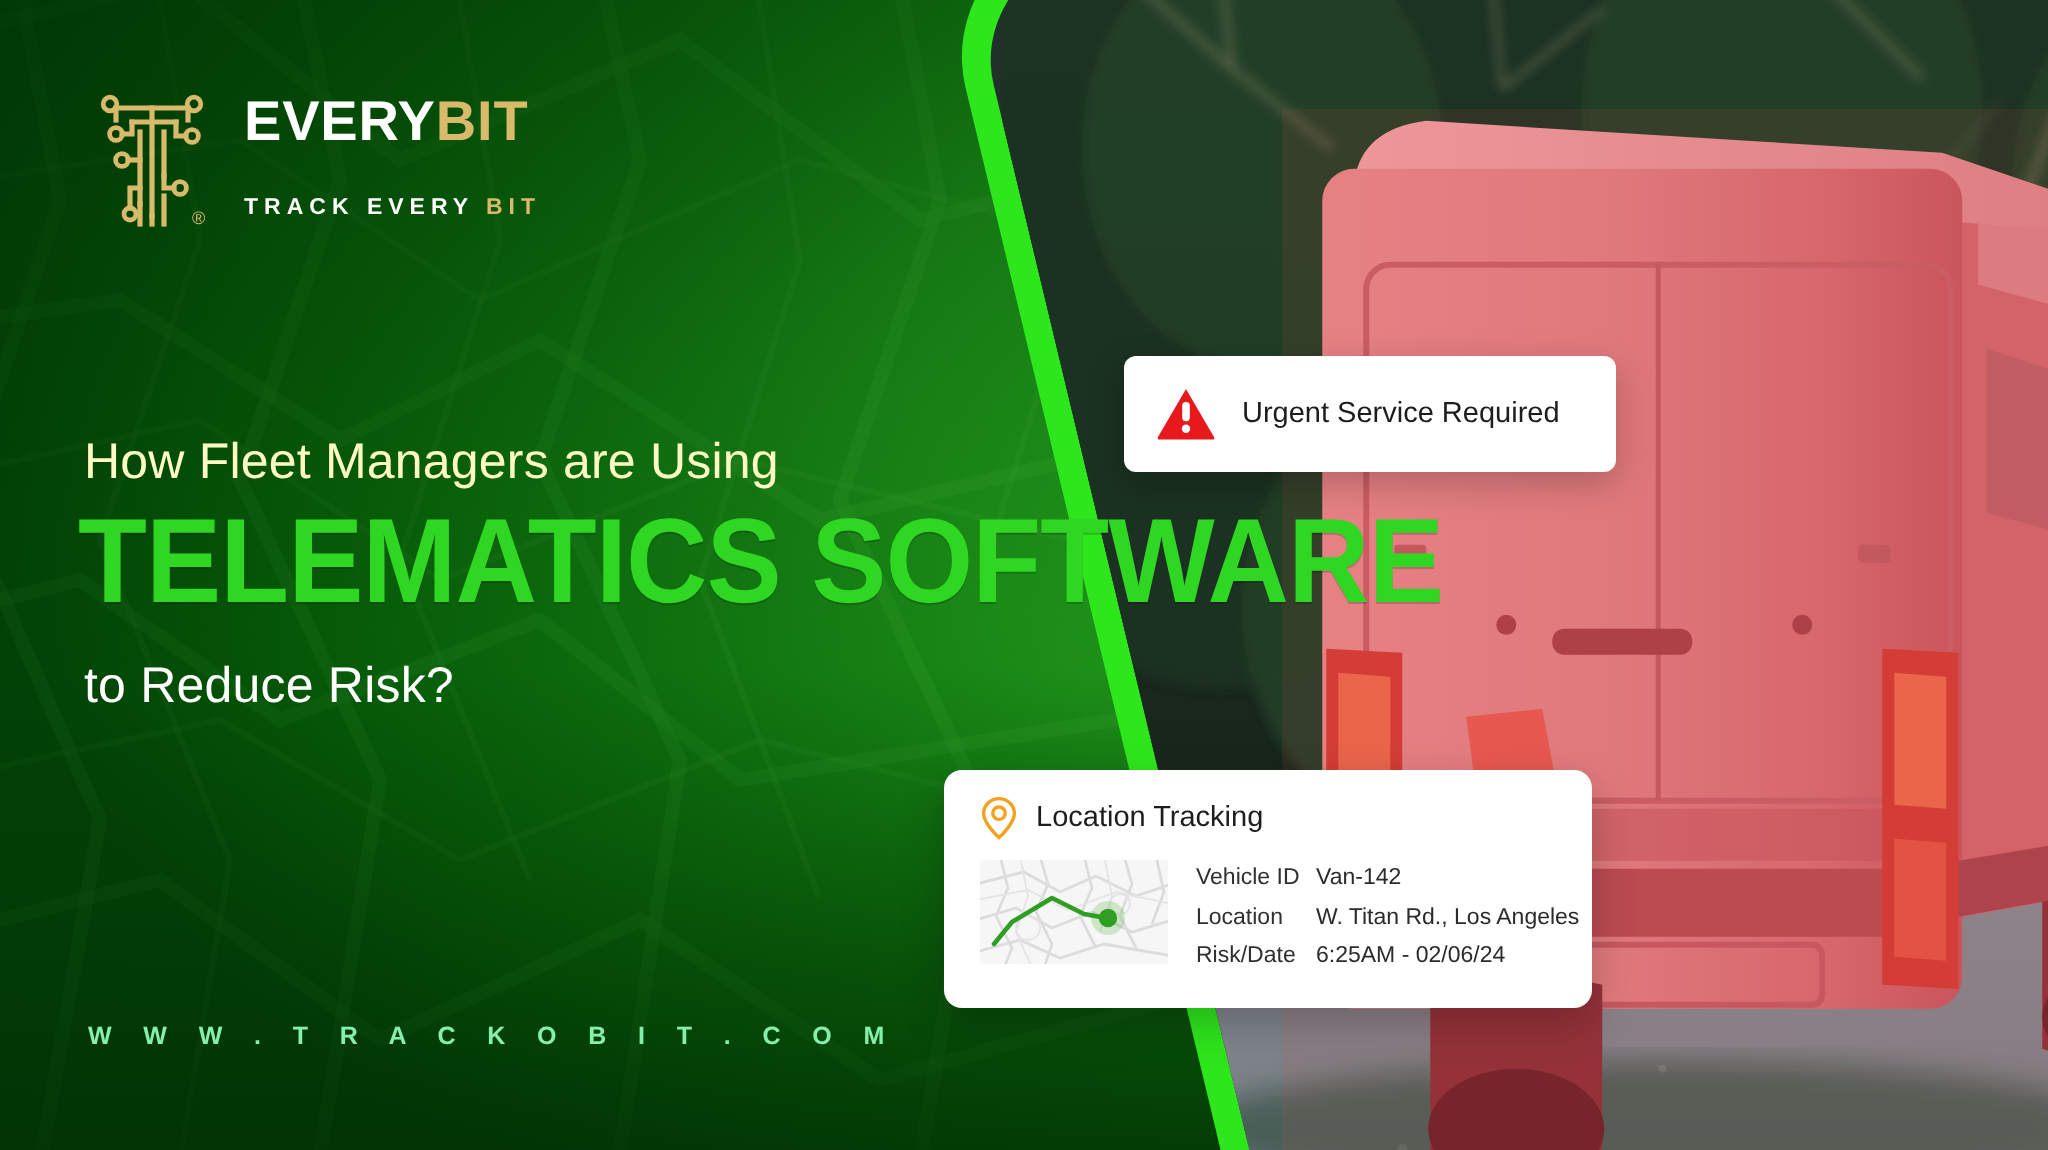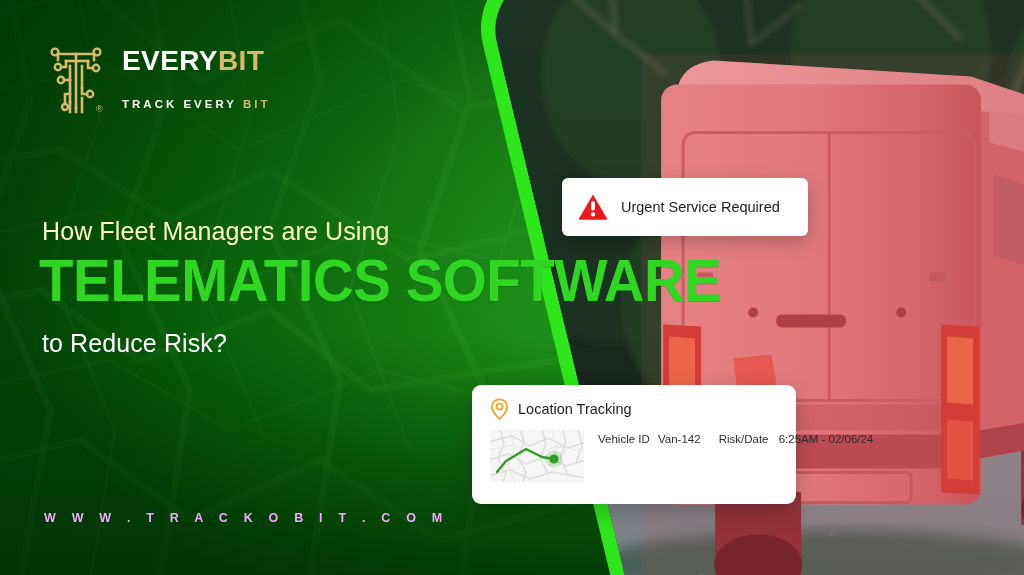"Vehicle ID" .loc-rows { flex-direction: row -> column; gap: 18px -> 3px }
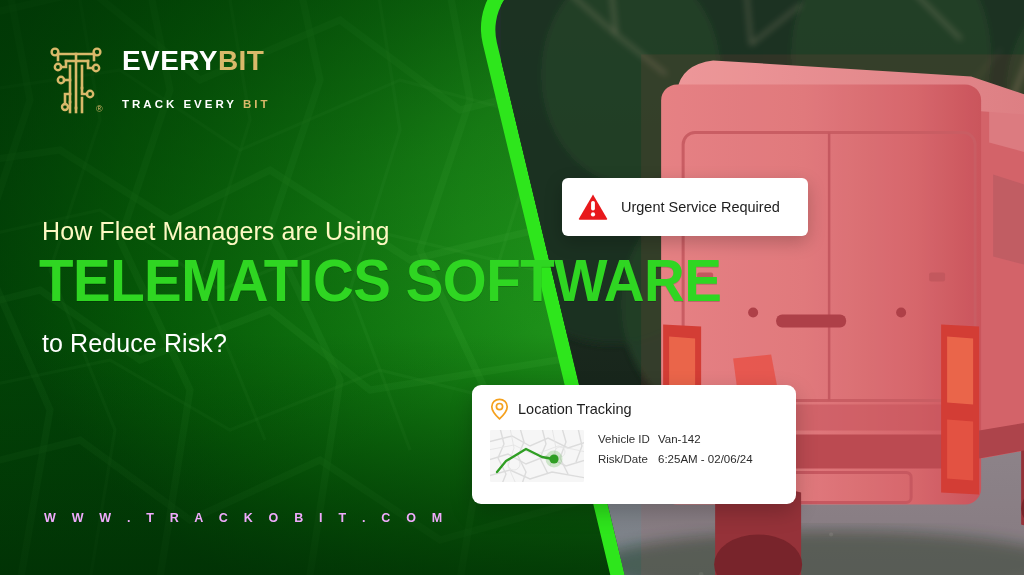"Location" div.loc-row { html: none -> <div> <span>Location</span> <span>W. Titan Rd., Los Angeles</span> </div> }
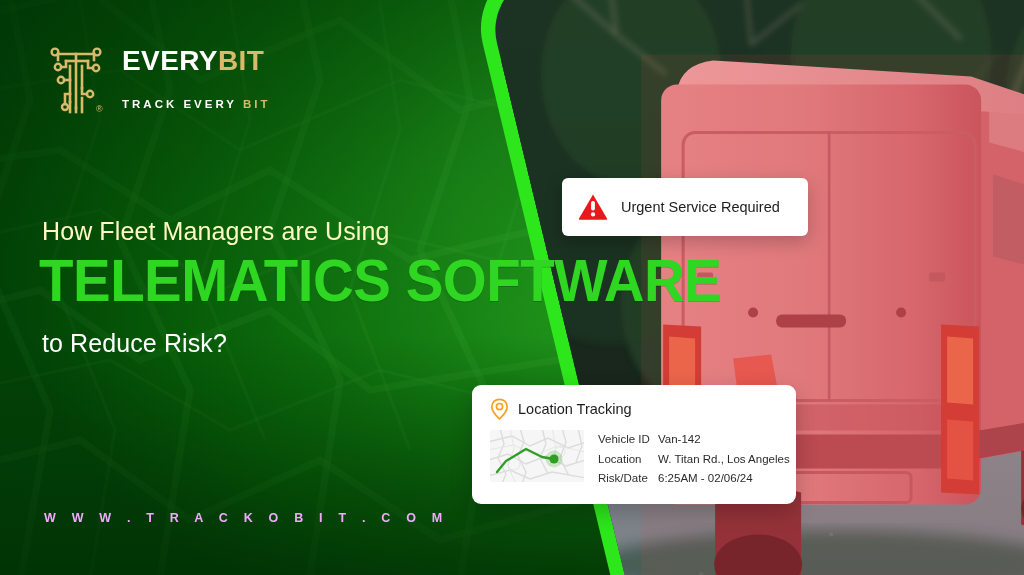"W W W . T" .site-url { color: #f0abfc -> #86efac }
